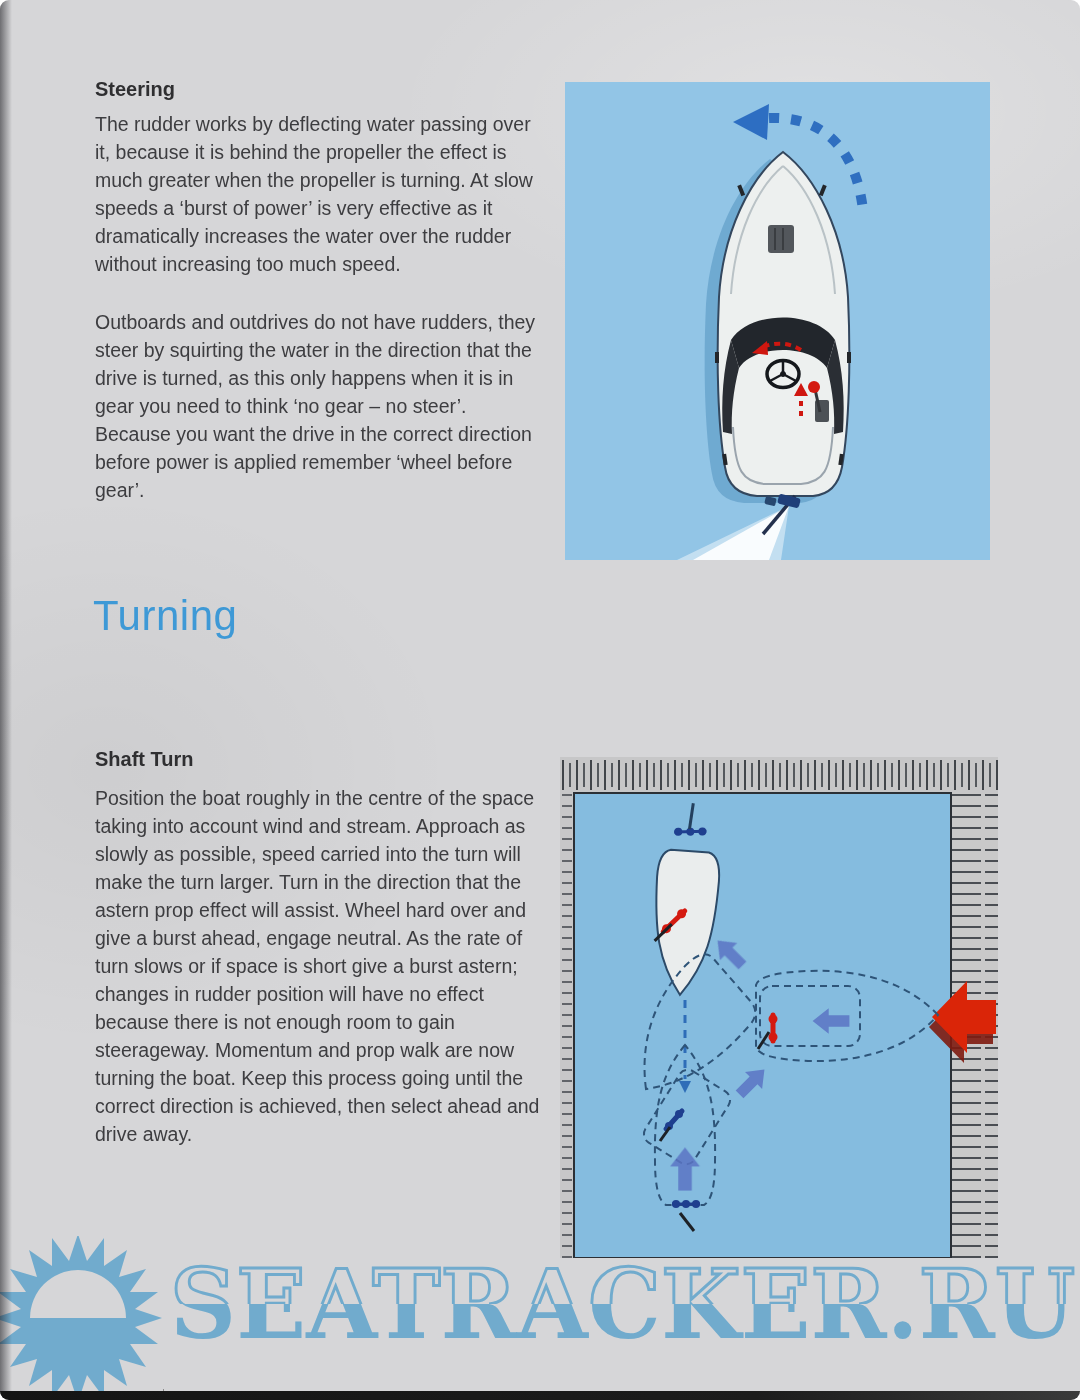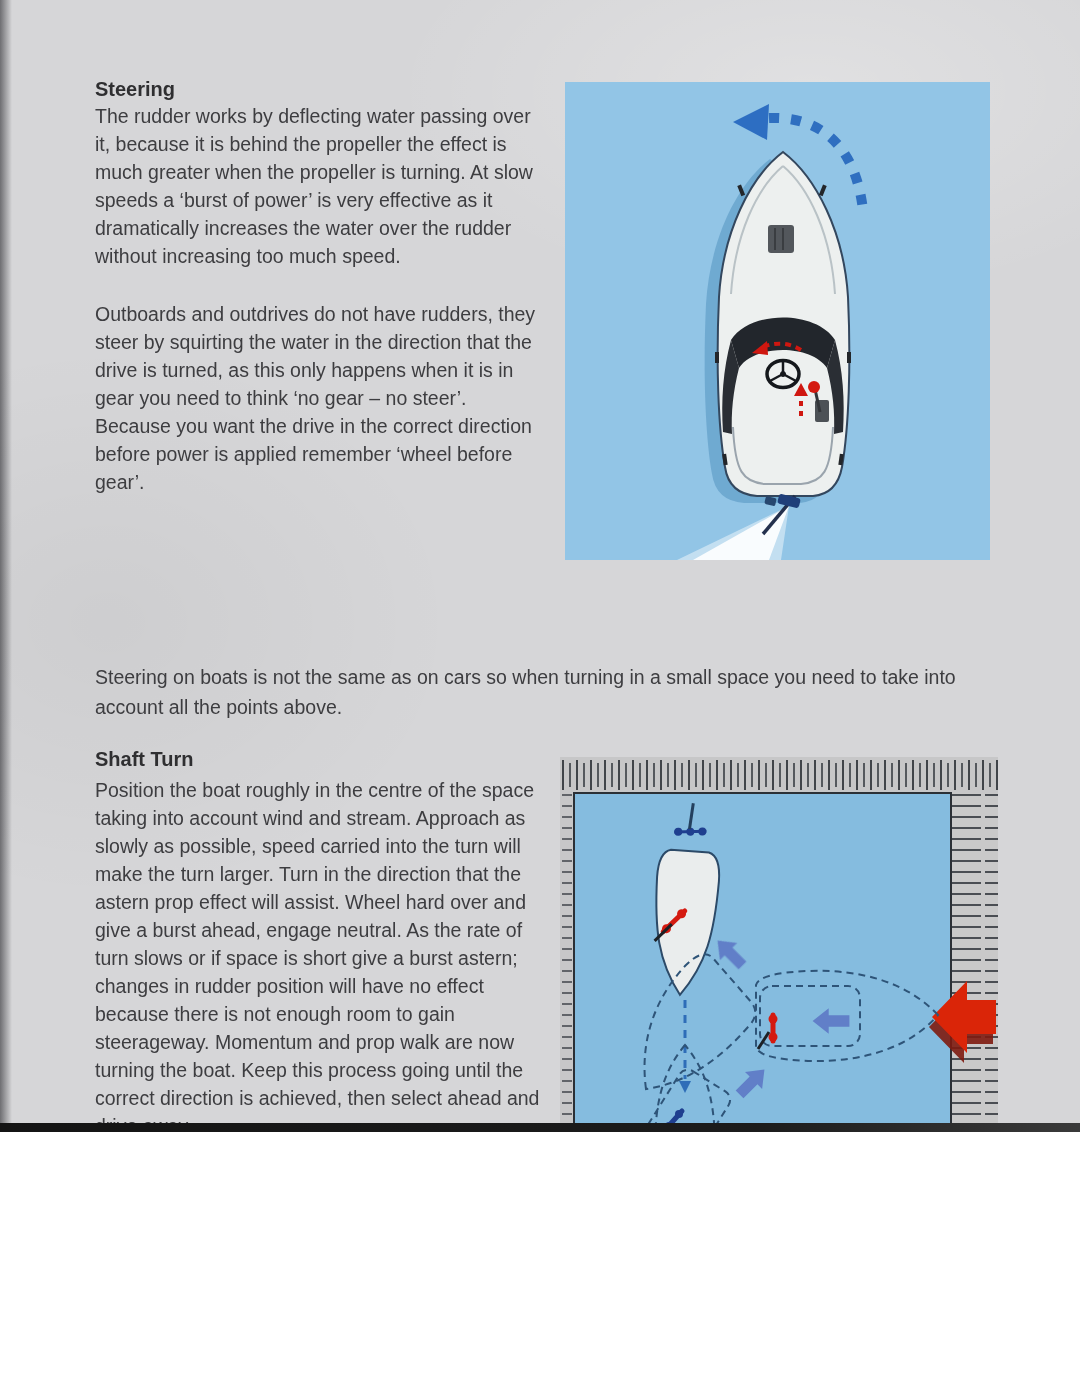"Steering" #page { border-radius: none -> 9px; height: 1132px -> 1400px }
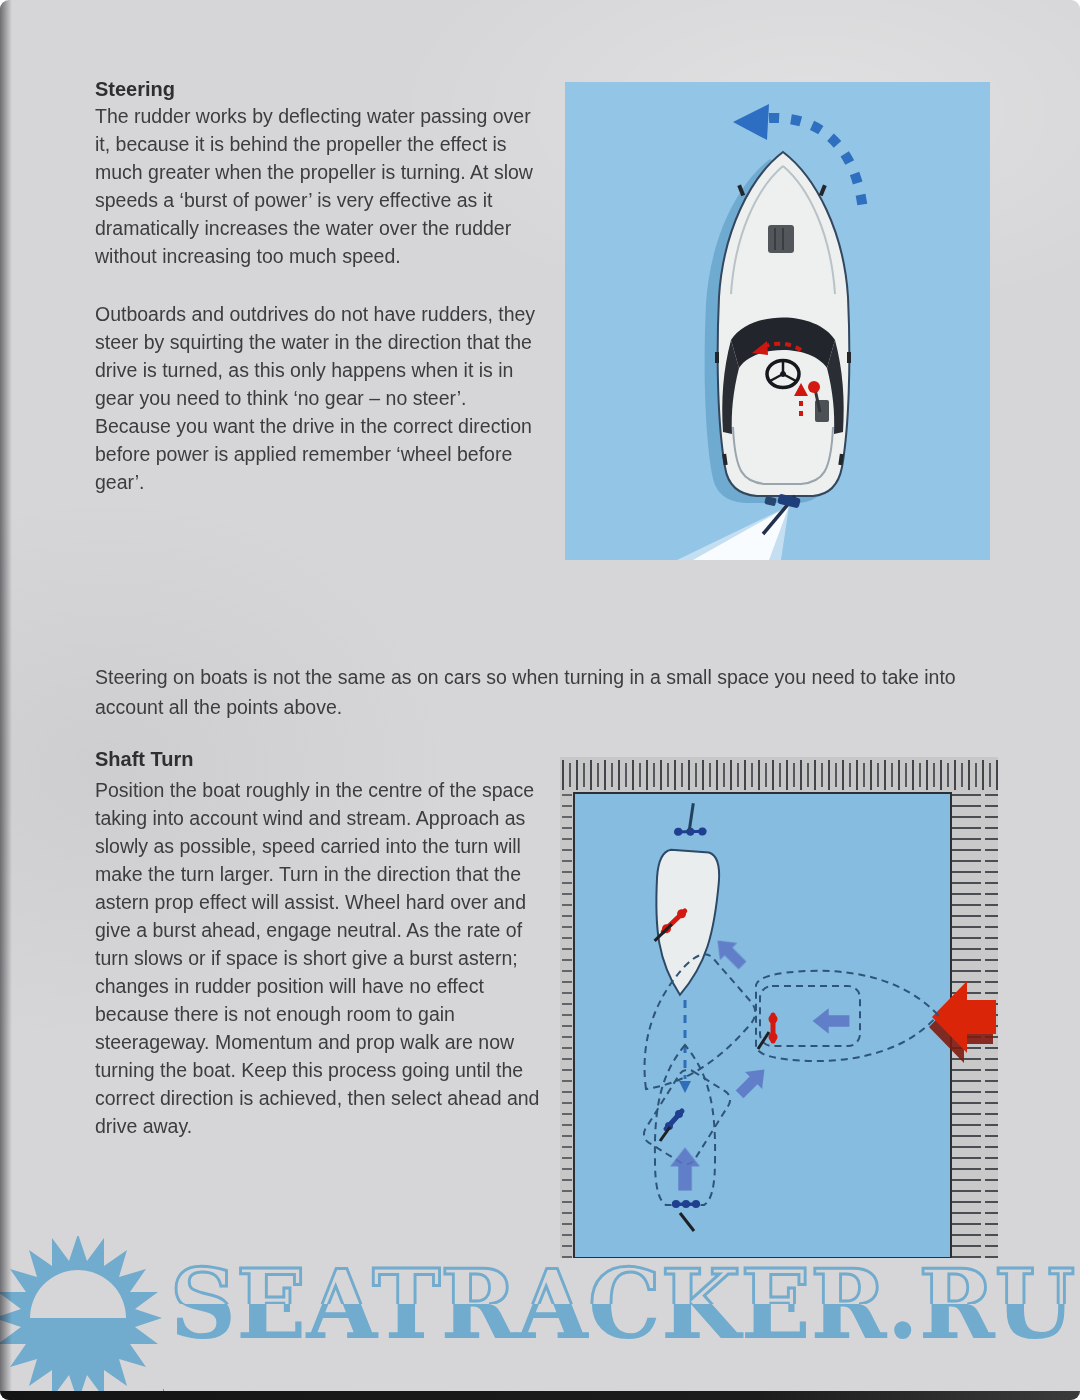"The rudder works by deflecting" .body-text { margin-top: none -> 8px }
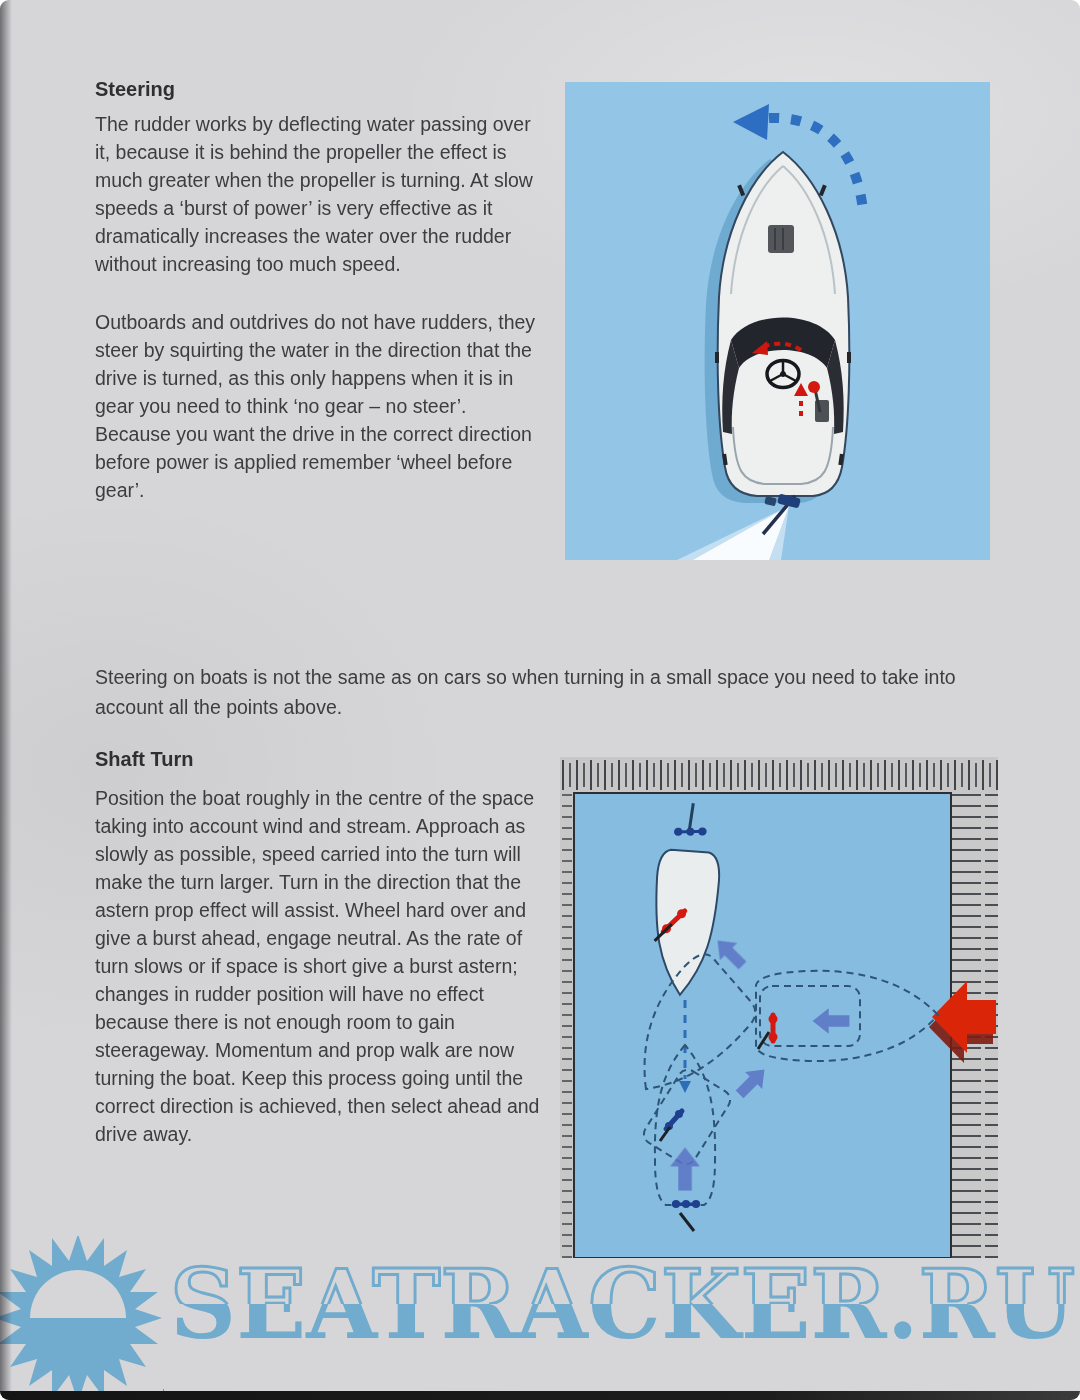"Turning" div.abs { html: none -> <div>Turning</div> }
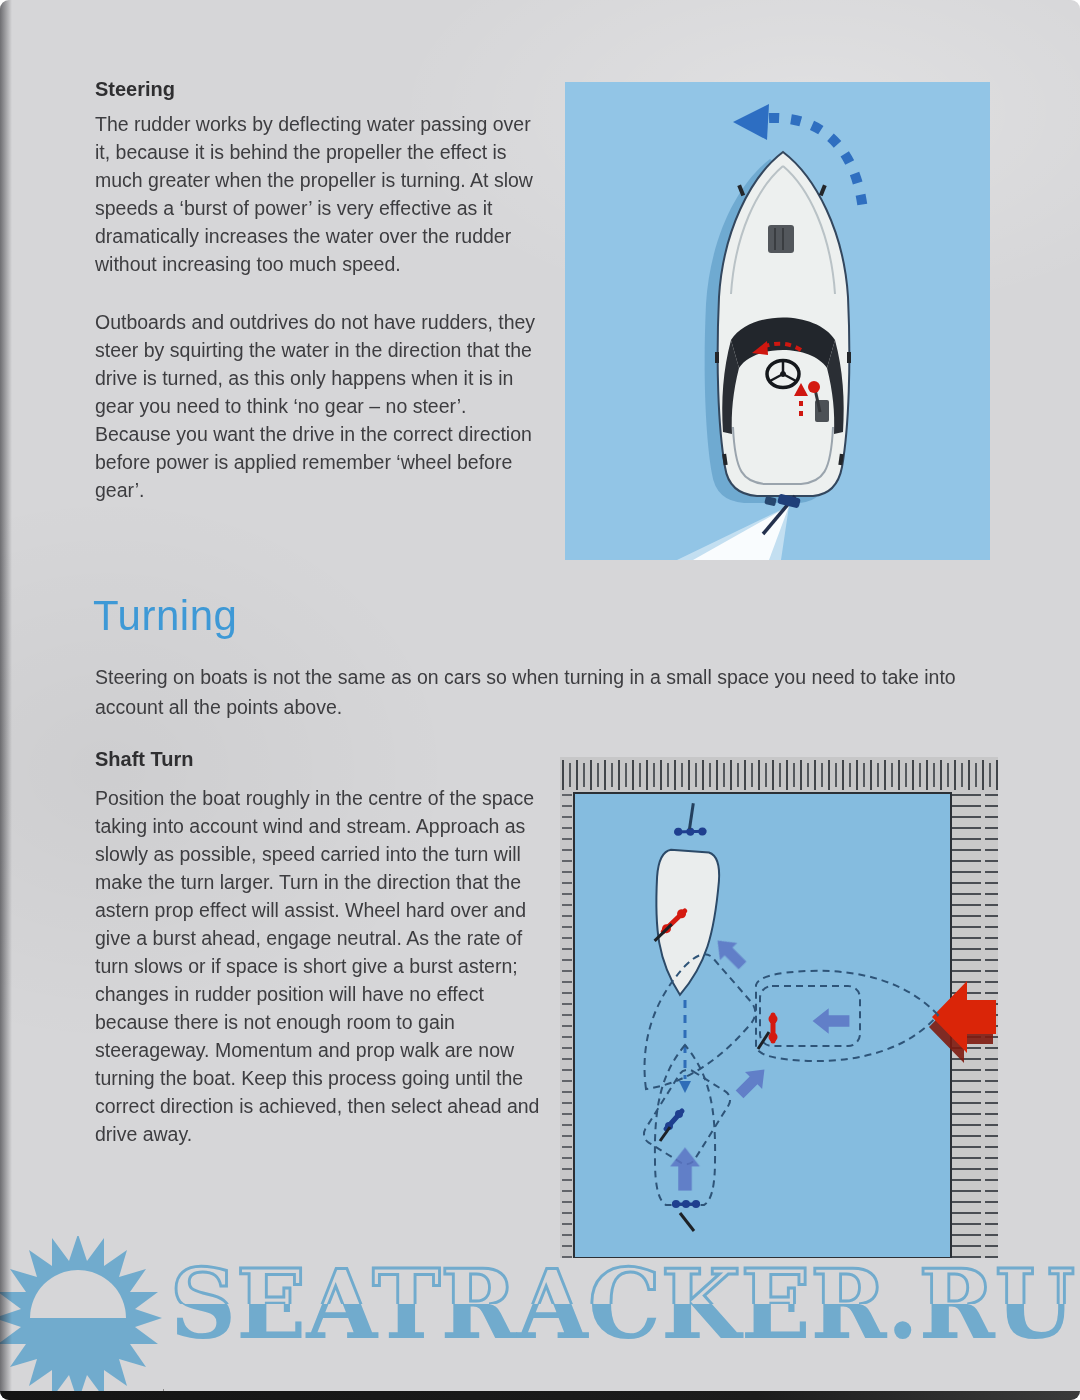"Steering on boats is not" div.abs { html: <div>Steering on boats is not the same as on cars so when turning in a small space you need to take into account all the points above.</div> -> none }
